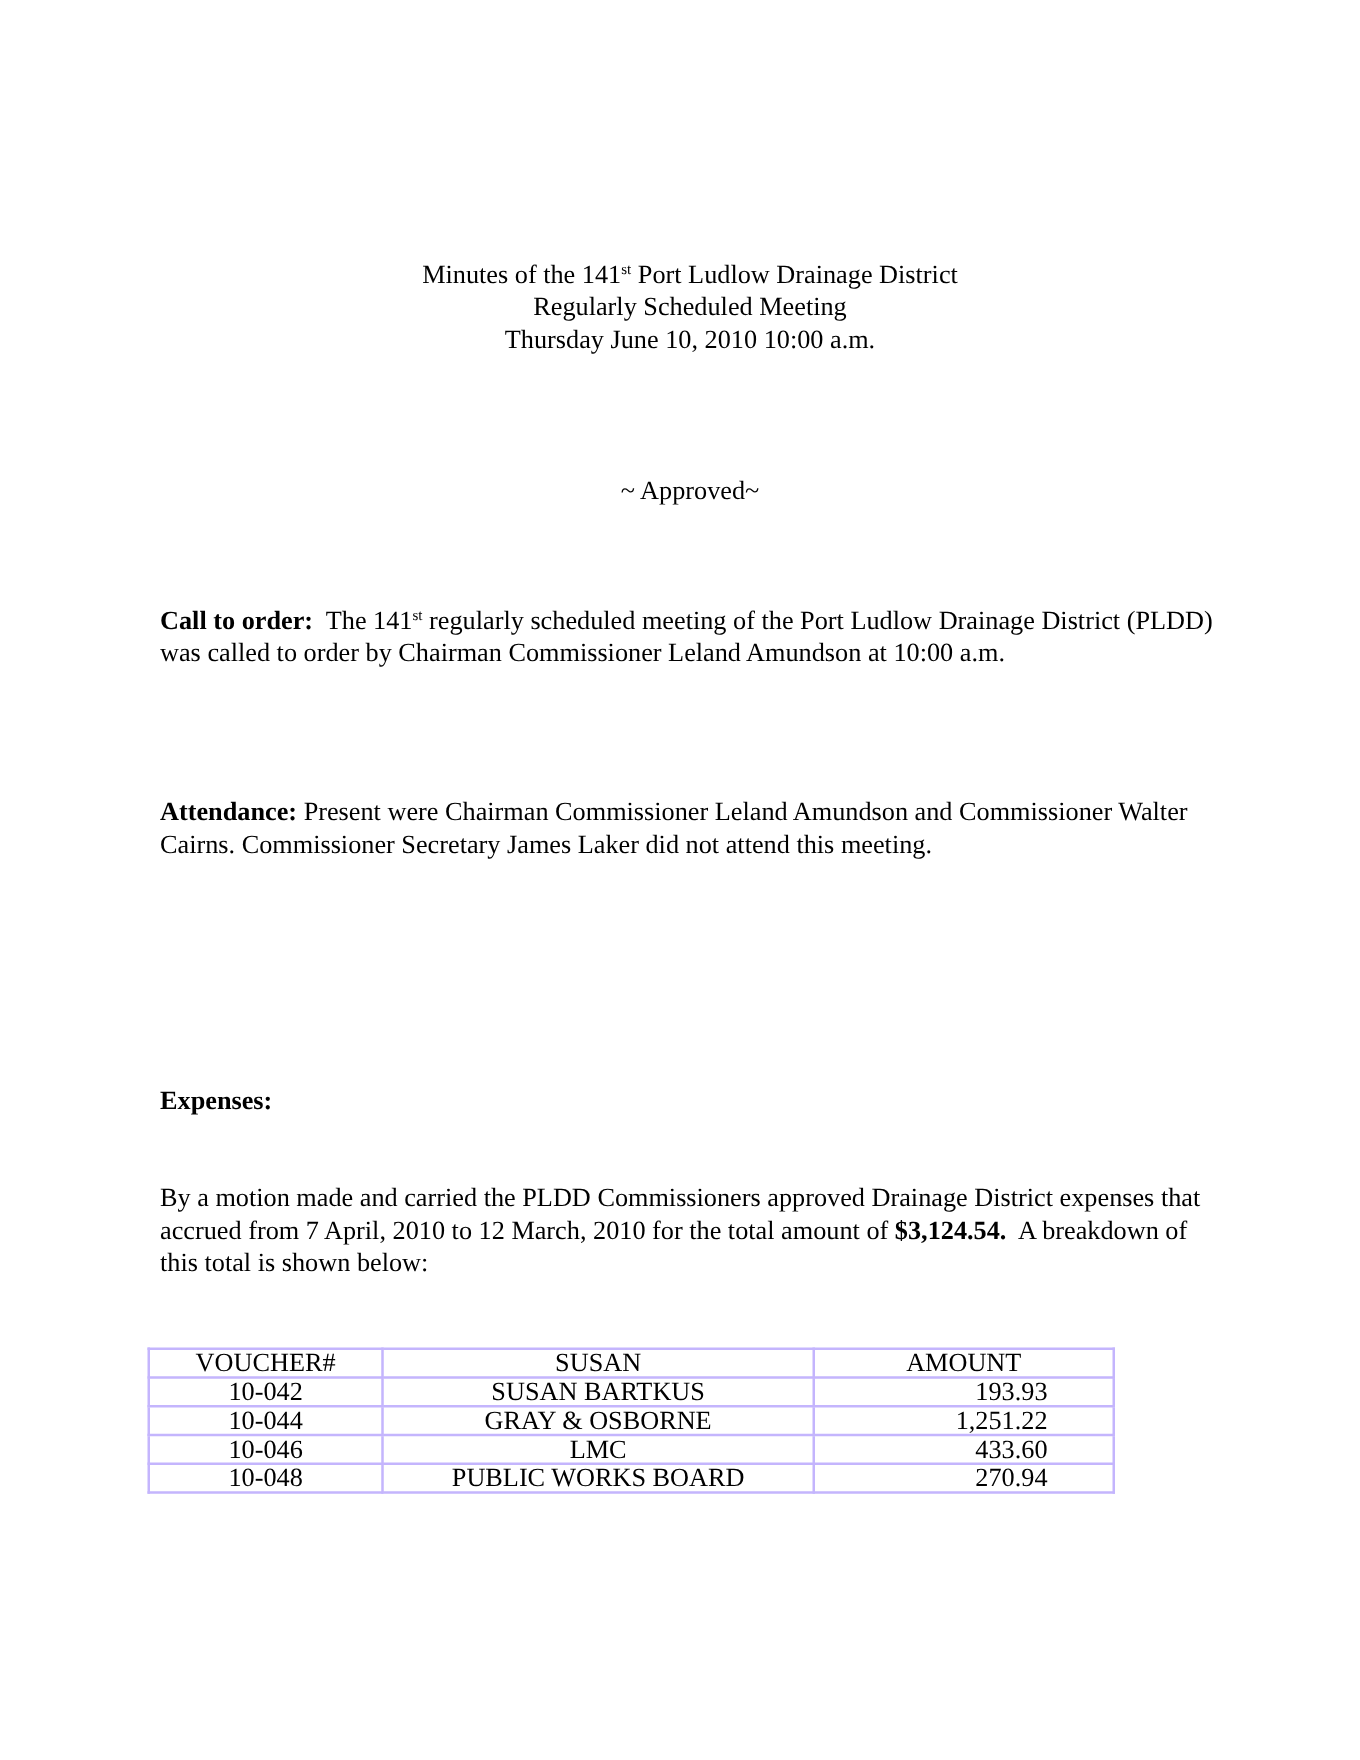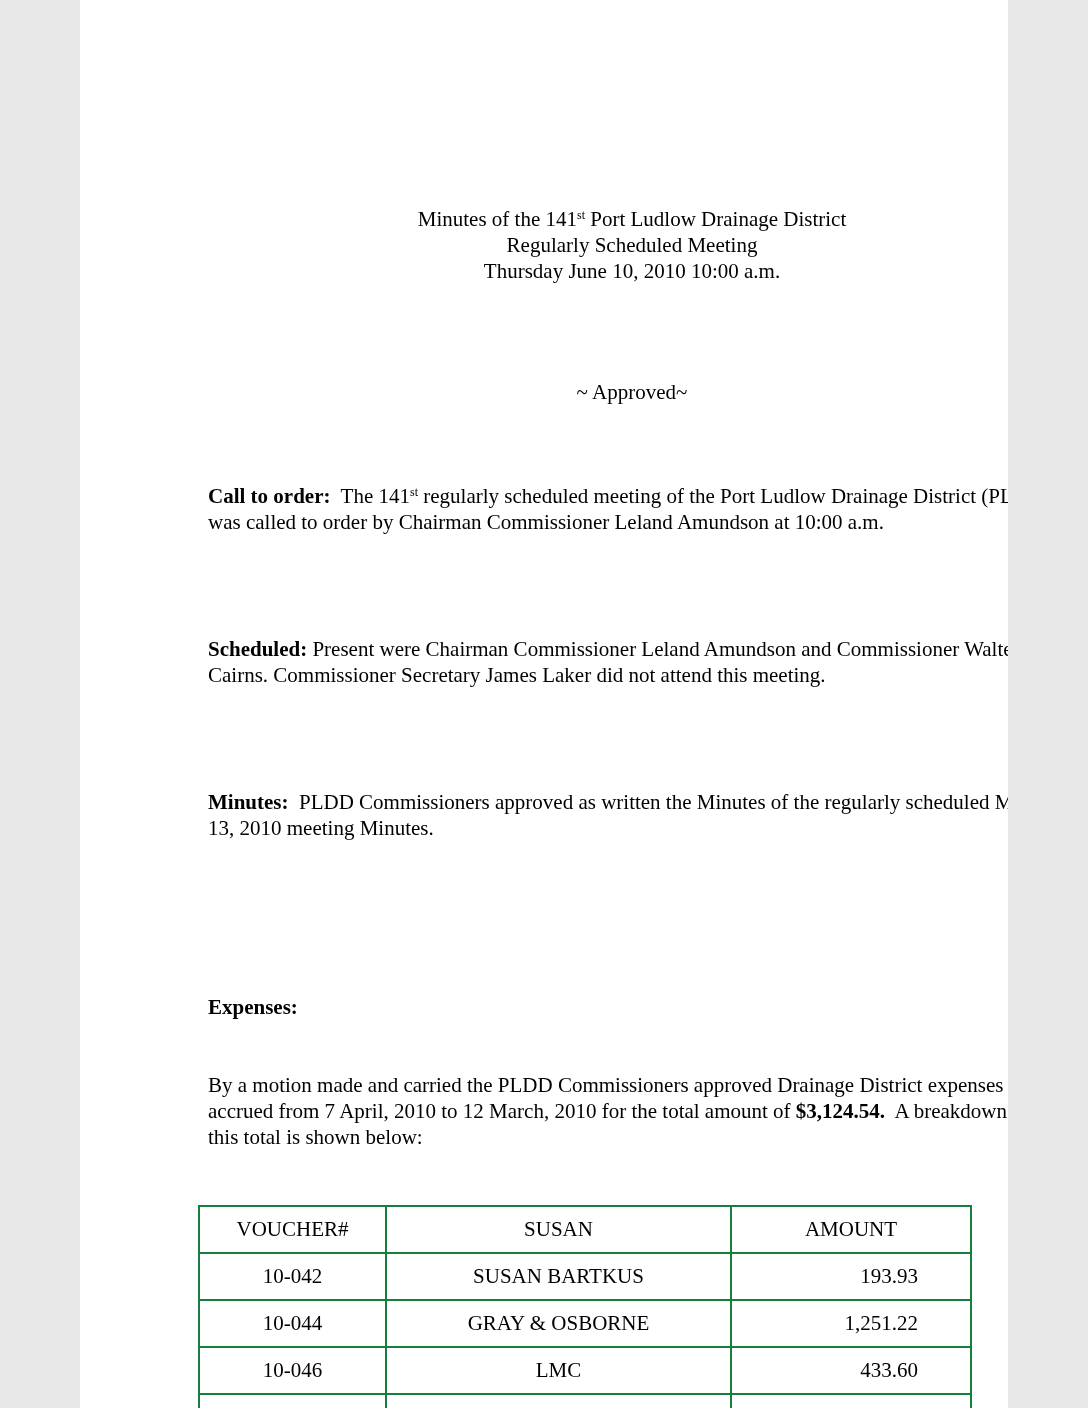"Minutes of the 141st Port" .page { width: 928px -> 1088px }
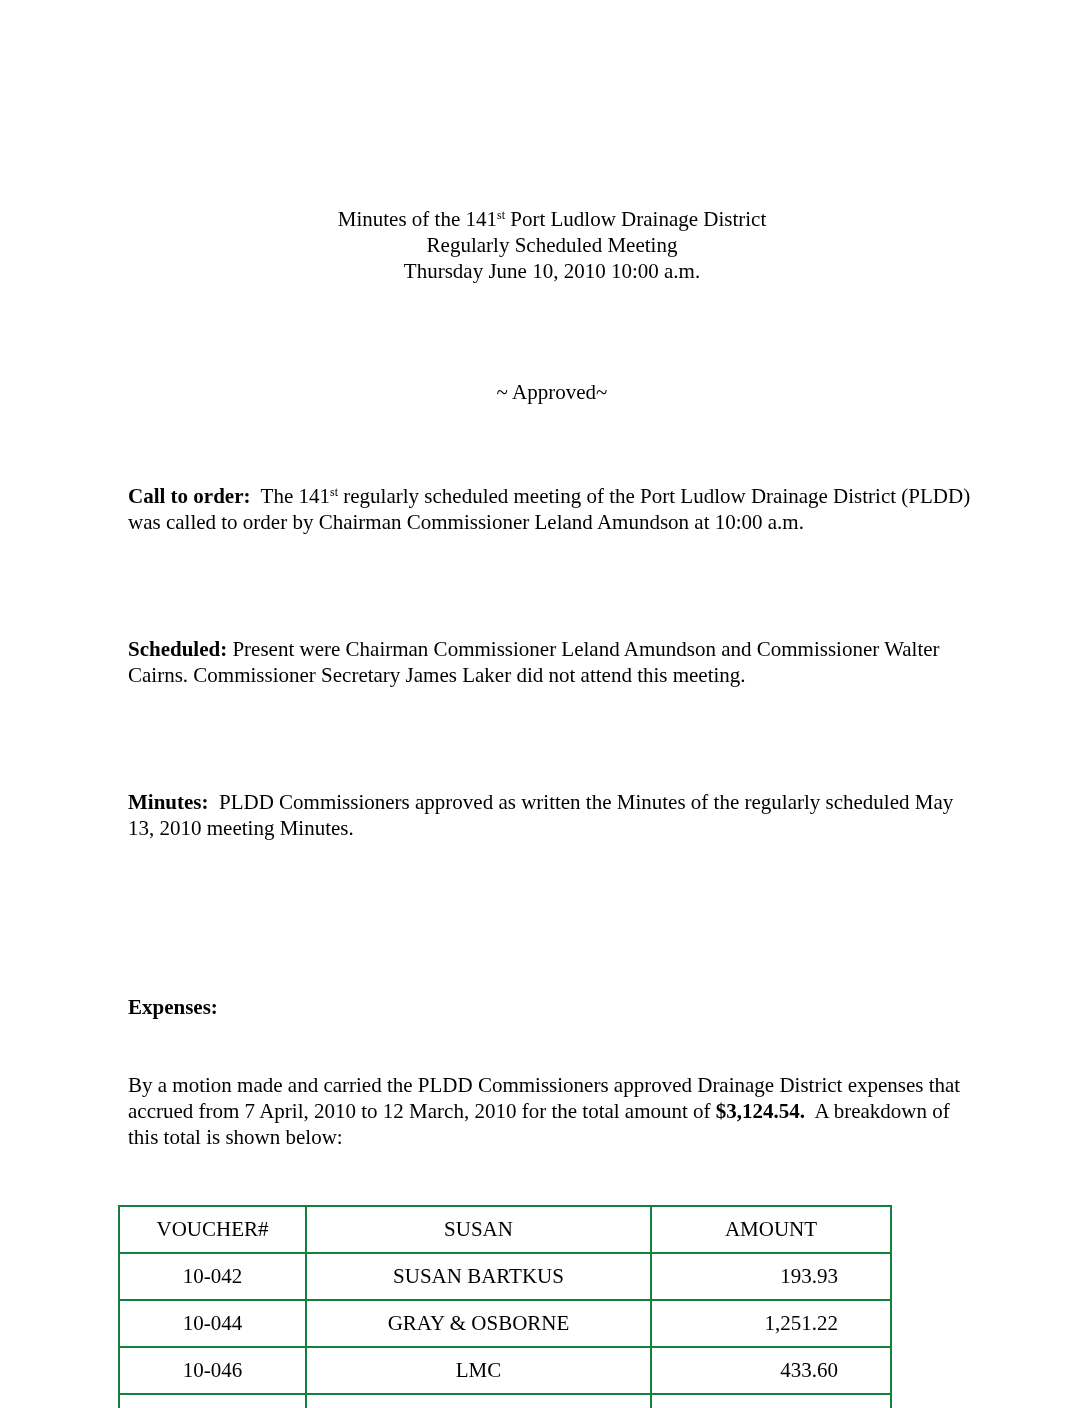"Scheduled:" span.b { text: Scheduled -> Attendance }
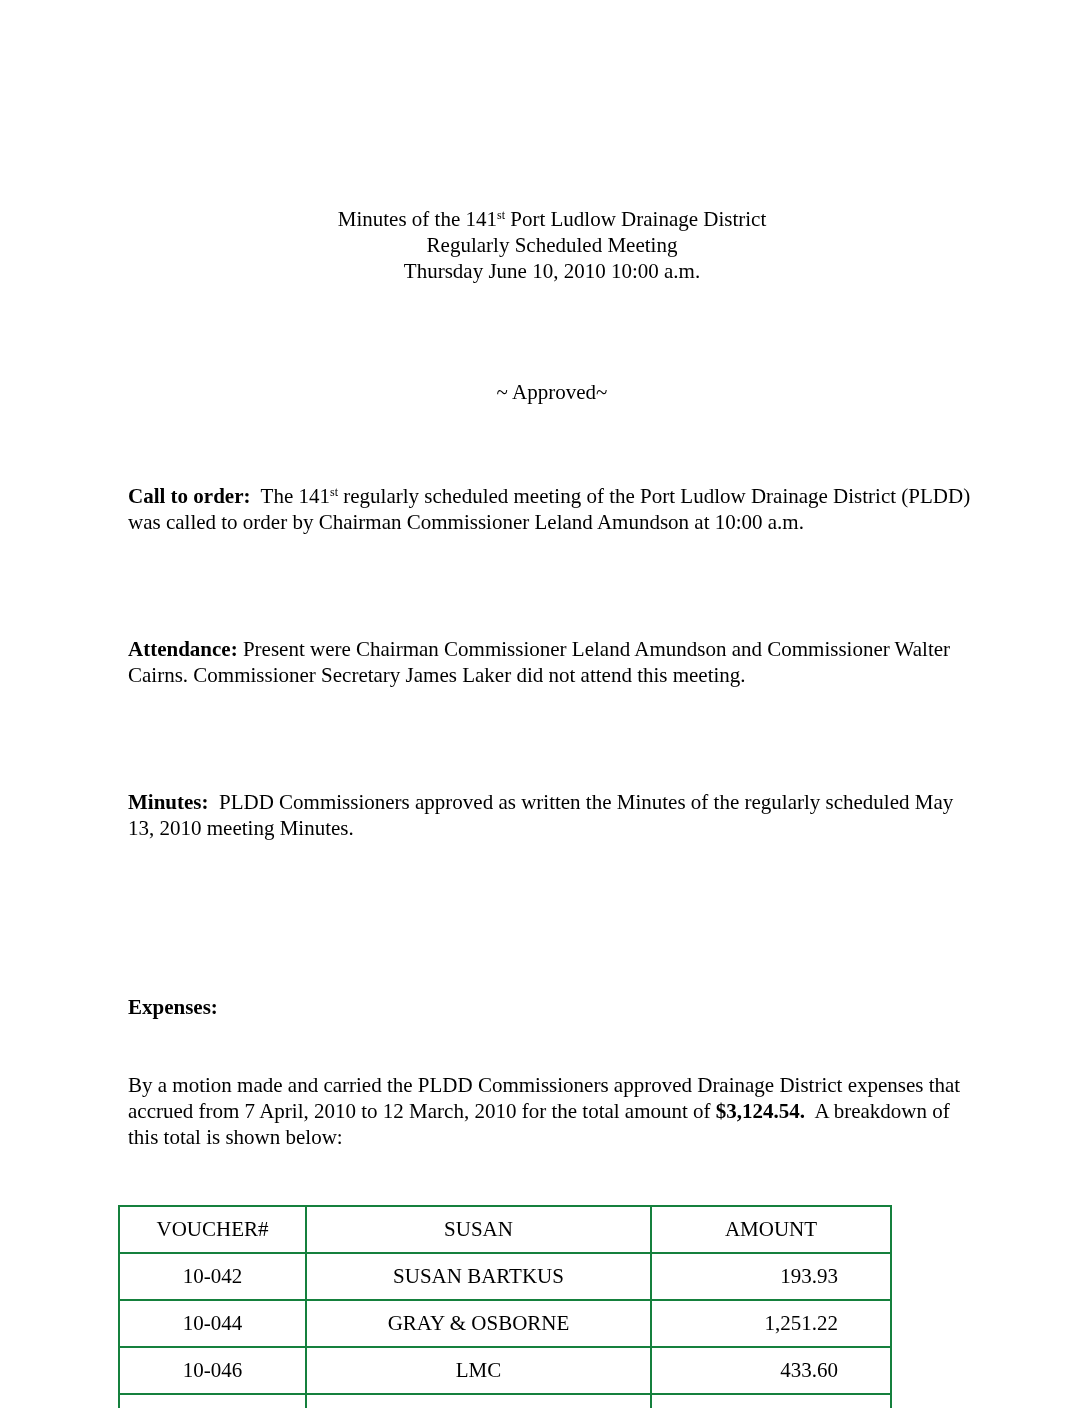"Minutes: PLDD Commissioners approved as" p.para { html: <p><span>Minutes:</span><span> PLDD Commissioners approved as written the Minutes of the regularly scheduled May 13, 2010 meeting Minutes.</span></p> -> none }
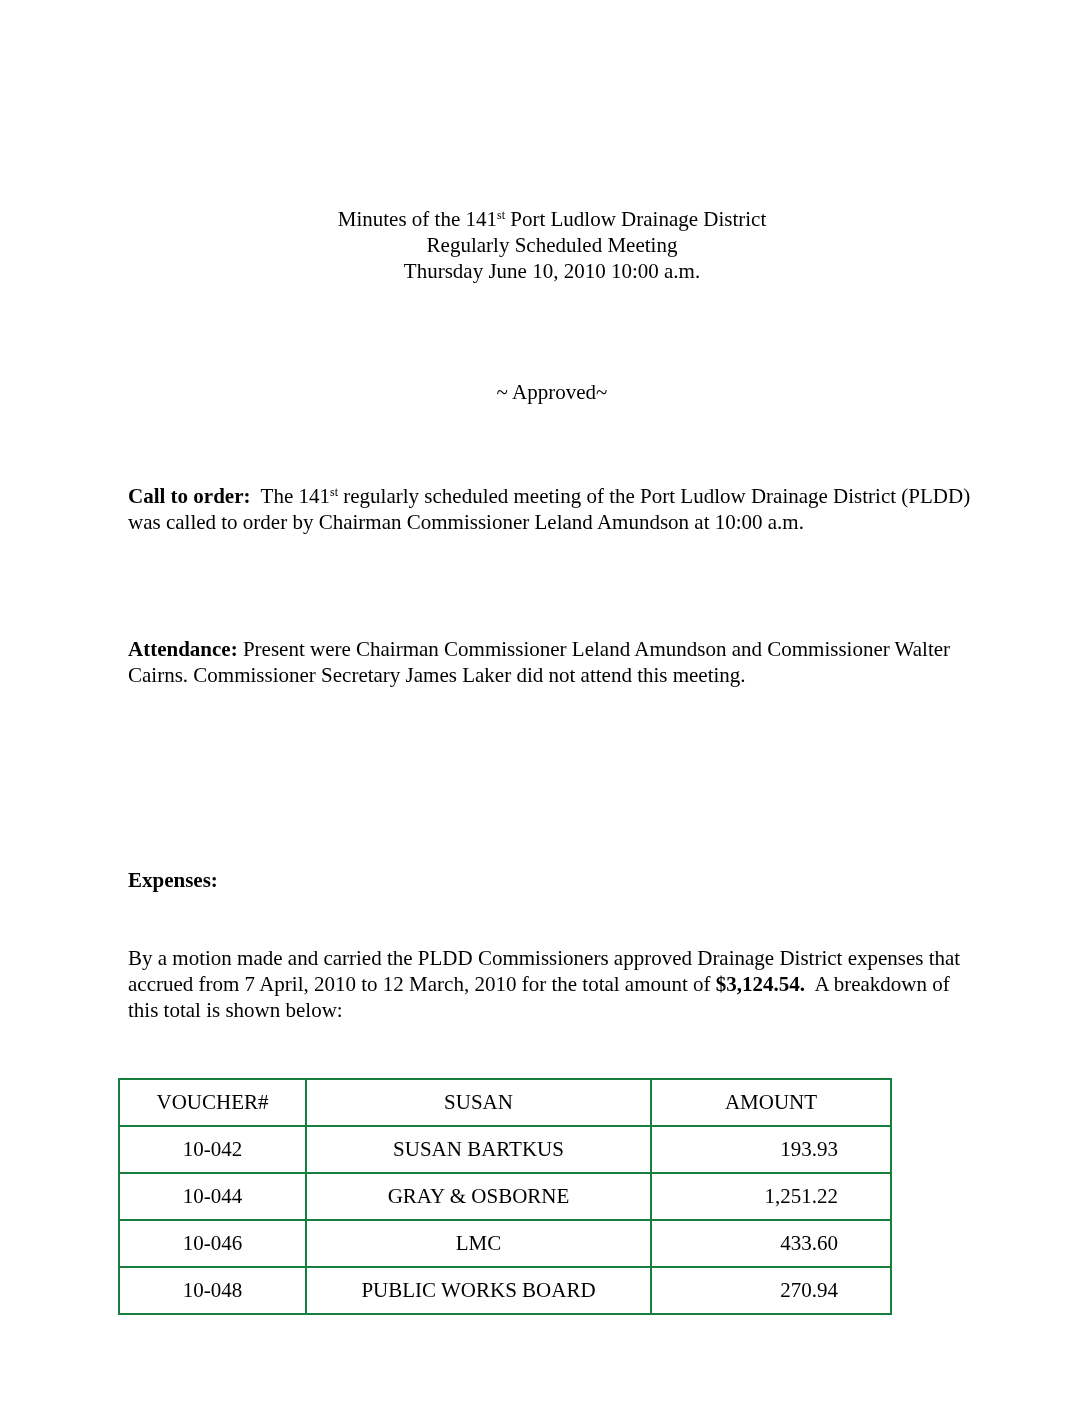"VOUCHER#" .expense-table th, .expense-table td { border: 2px solid #15803d -> 2px solid #c4b5fd; padding: 12px -> 0 }
